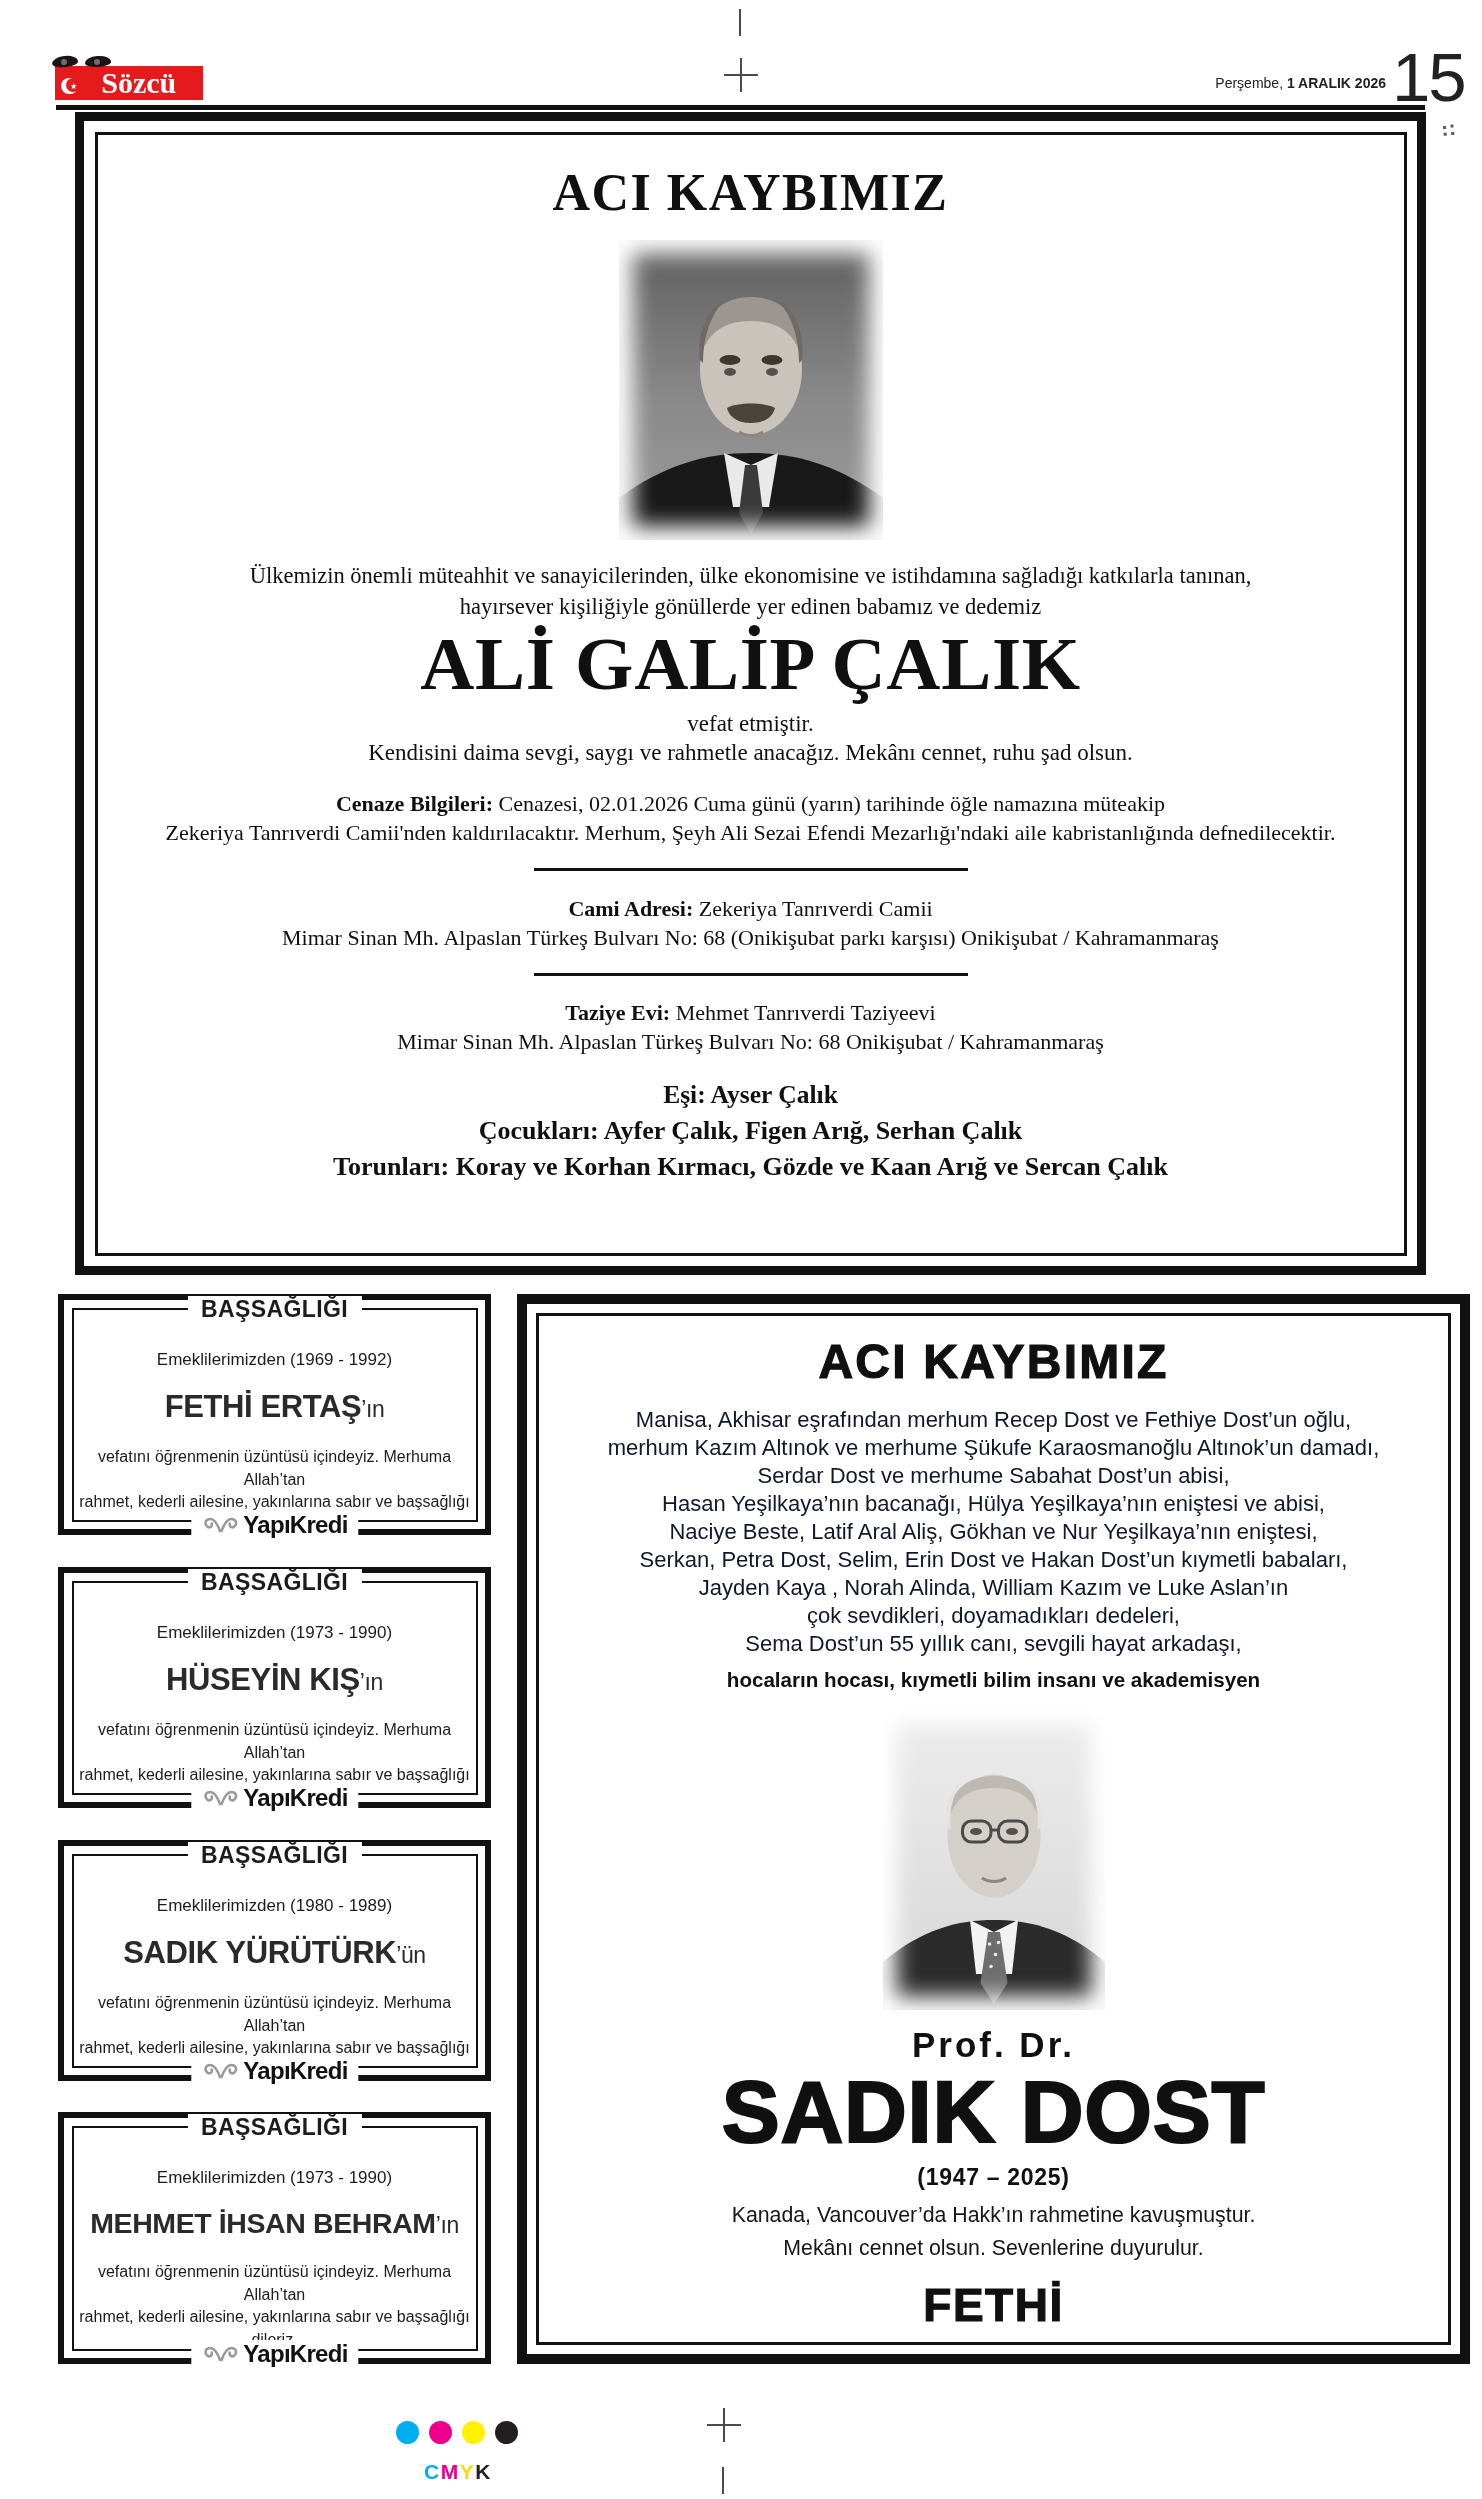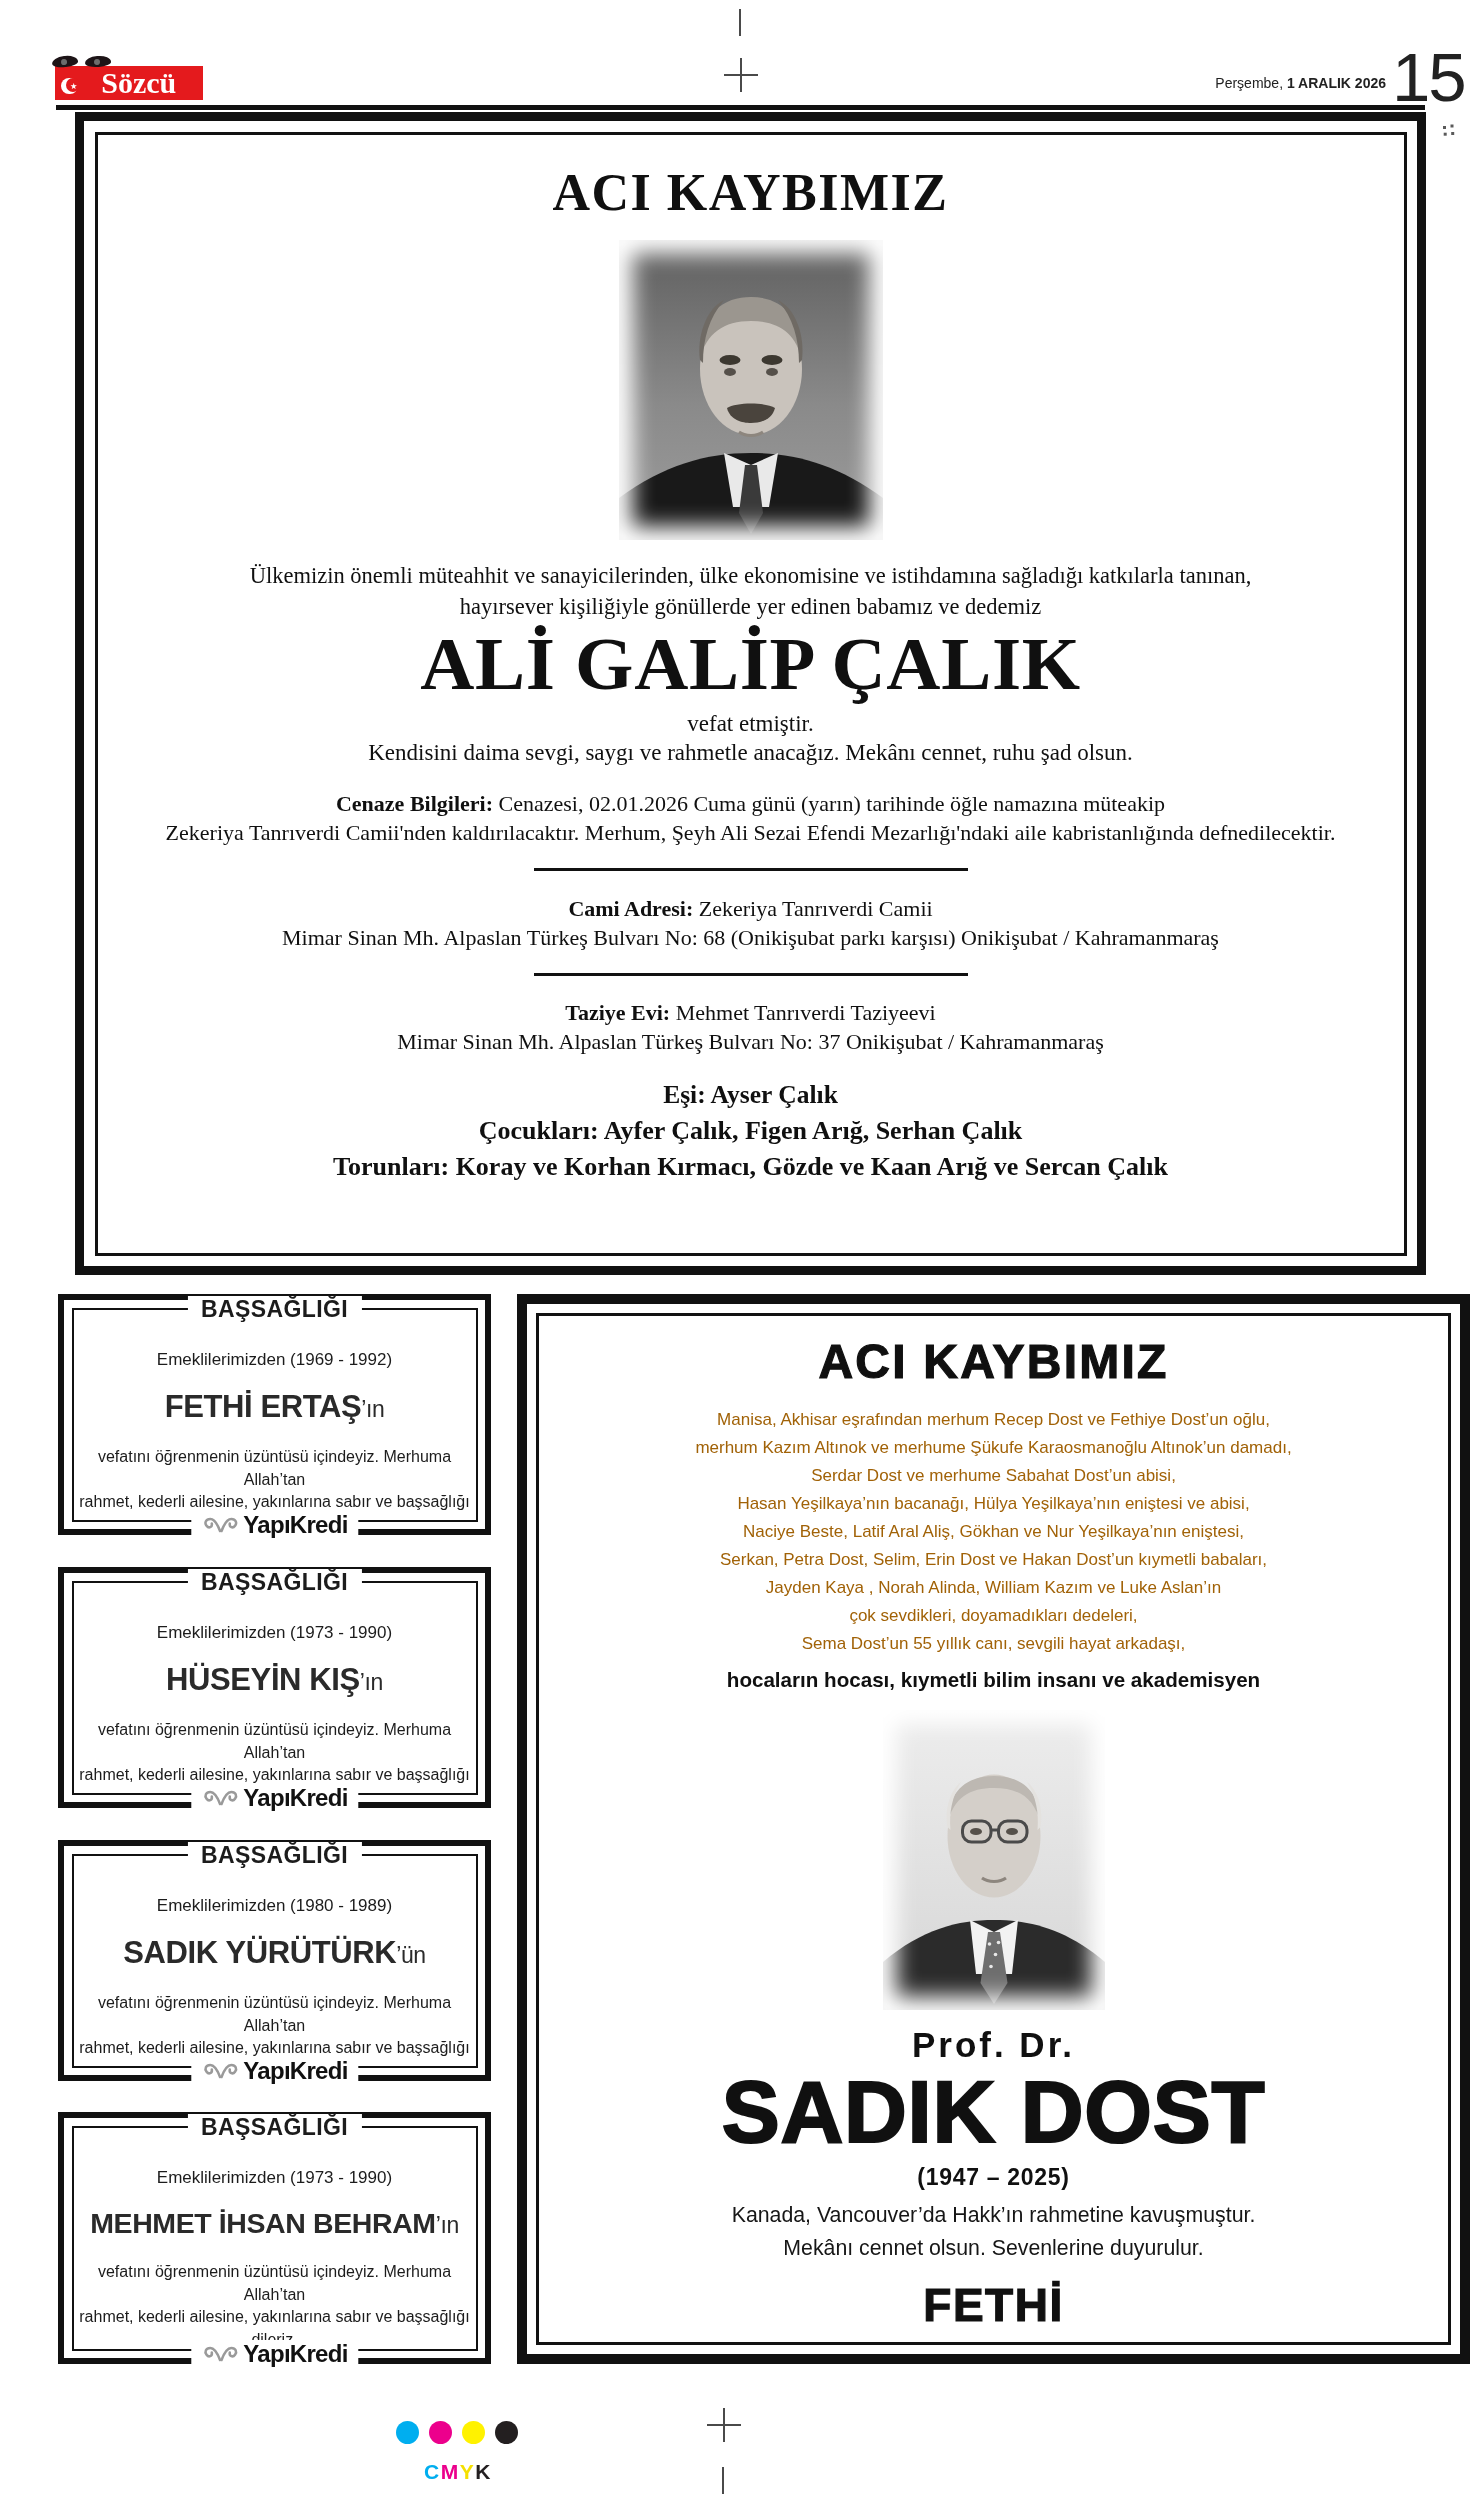"Mimar Sinan Mh. Alpaslan Türkeş Bulvarı No: 37" div { text: 37 -> 68 }
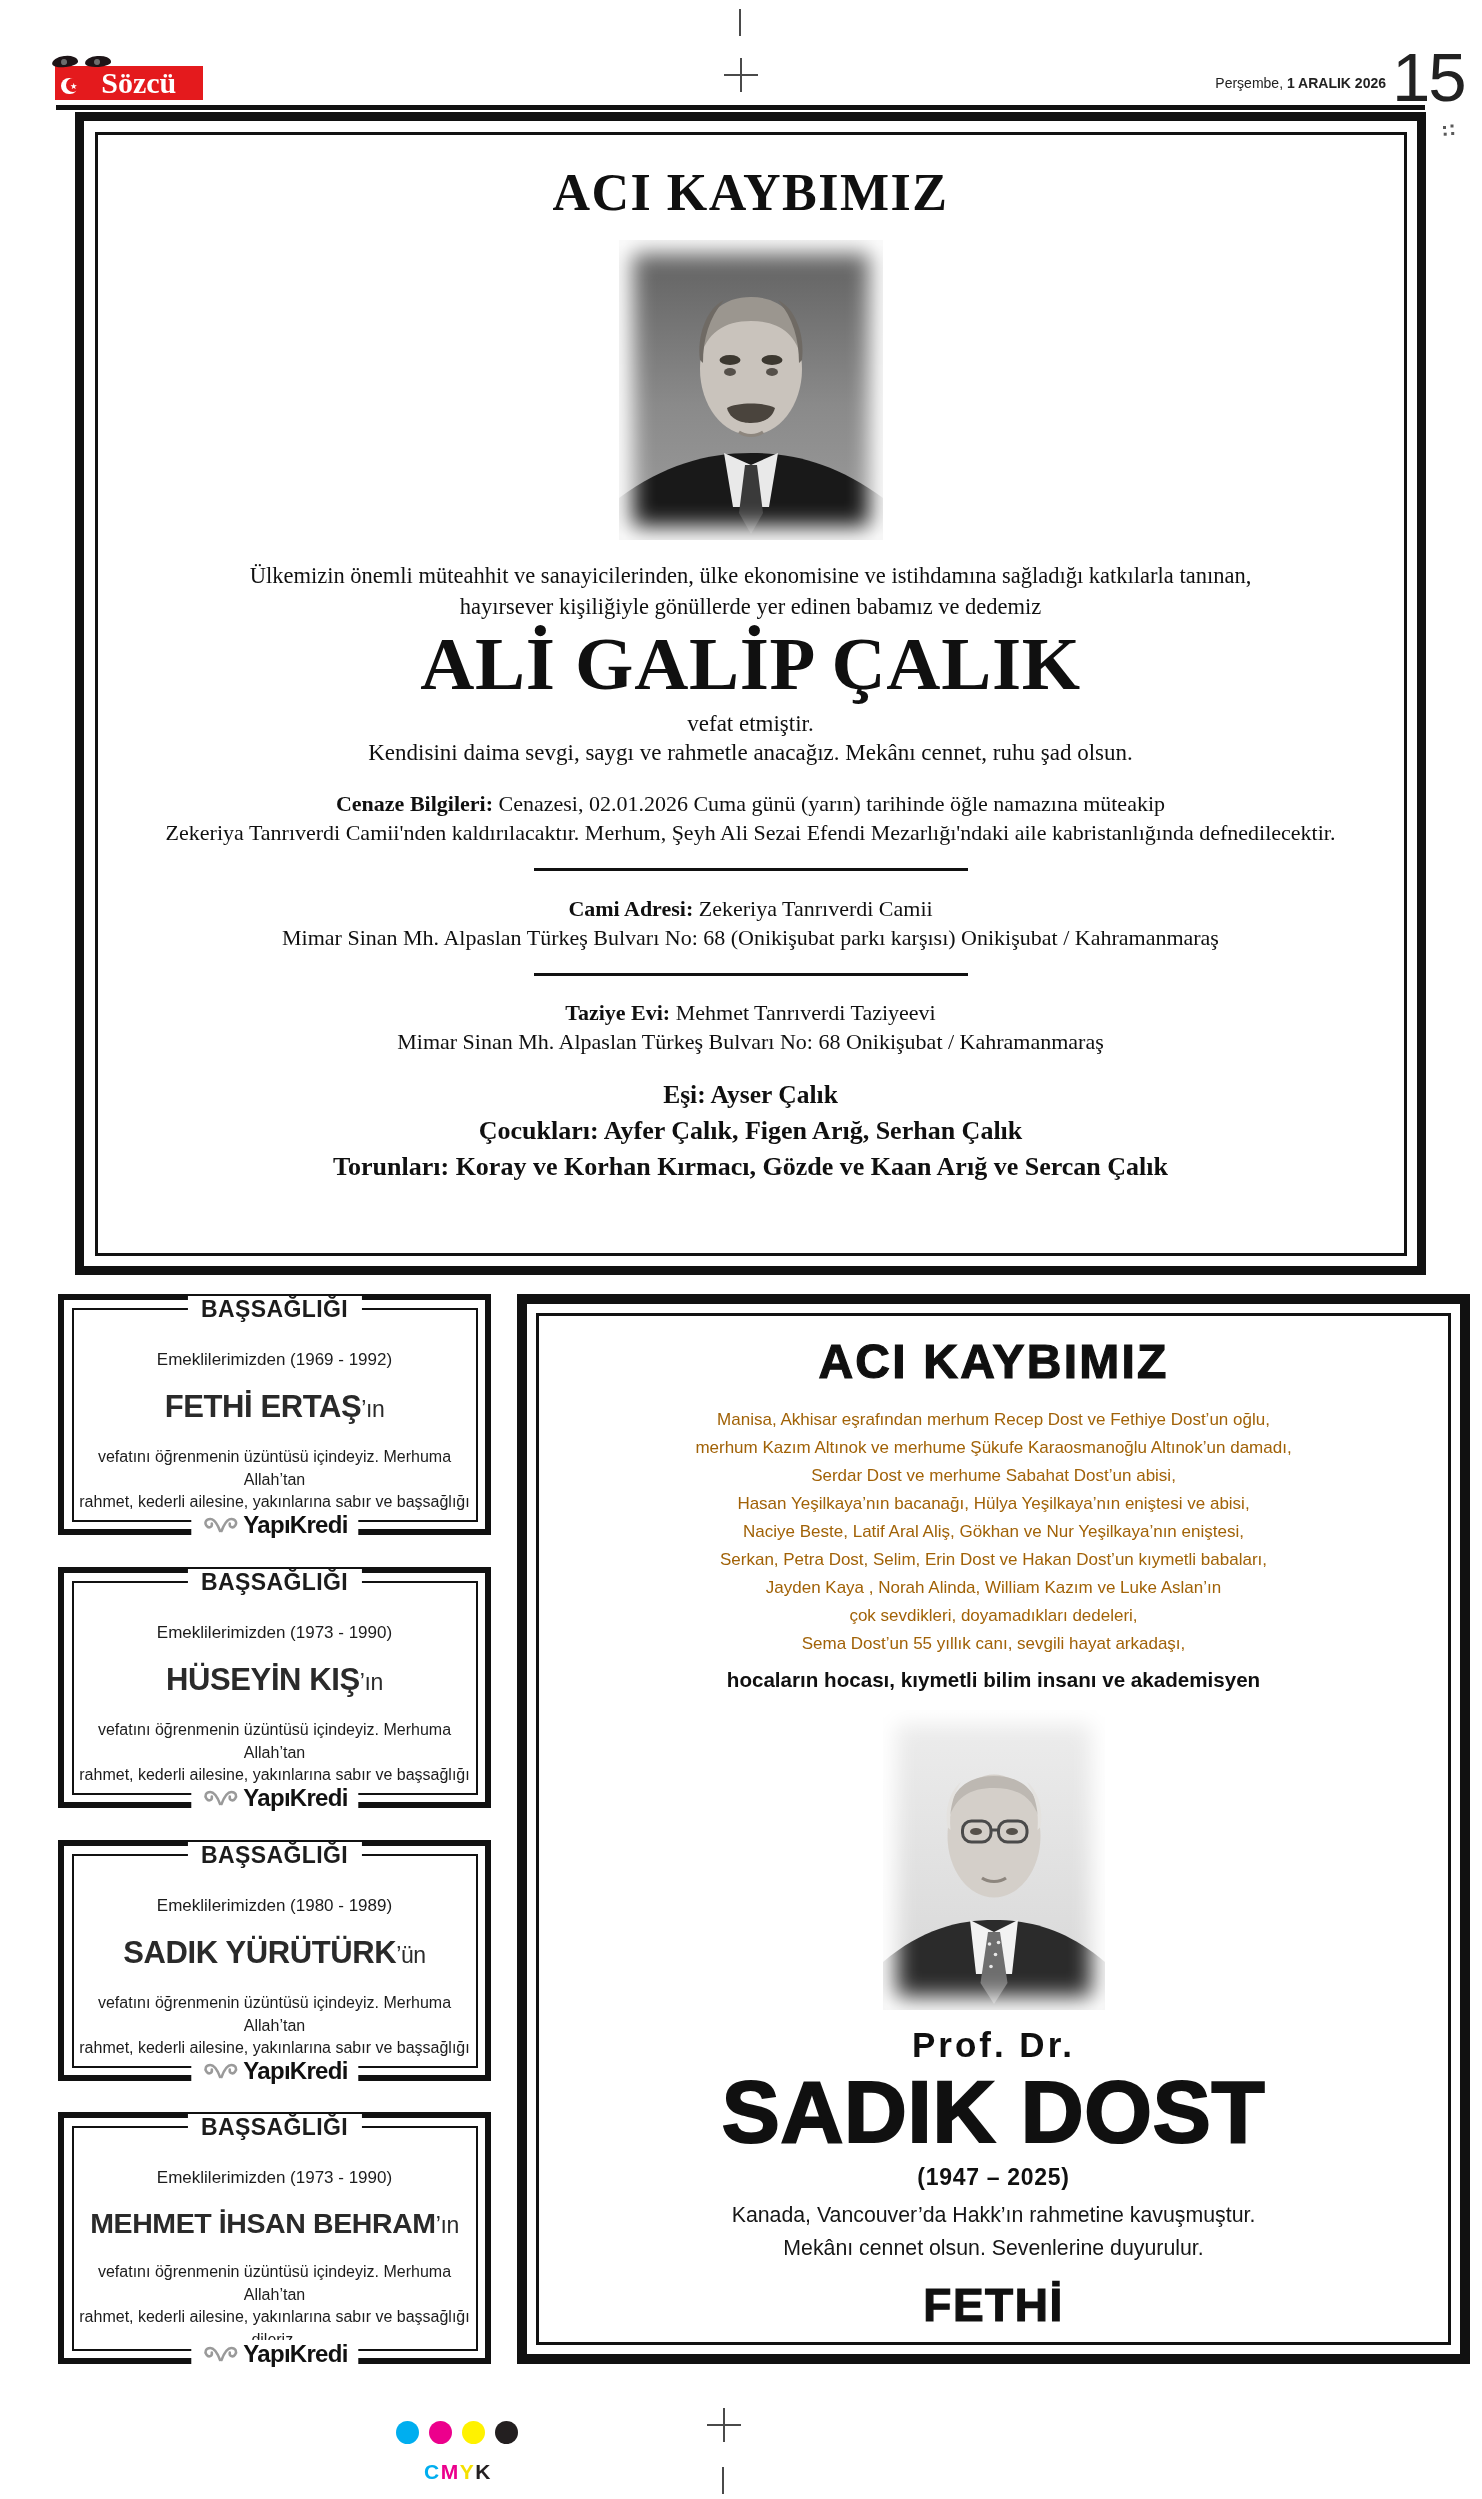"Manisa, Akhisar eşrafından merhum Recep" .rel-lines { color: #a16207 -> #0f172a; font-size: 17px -> 22px }
